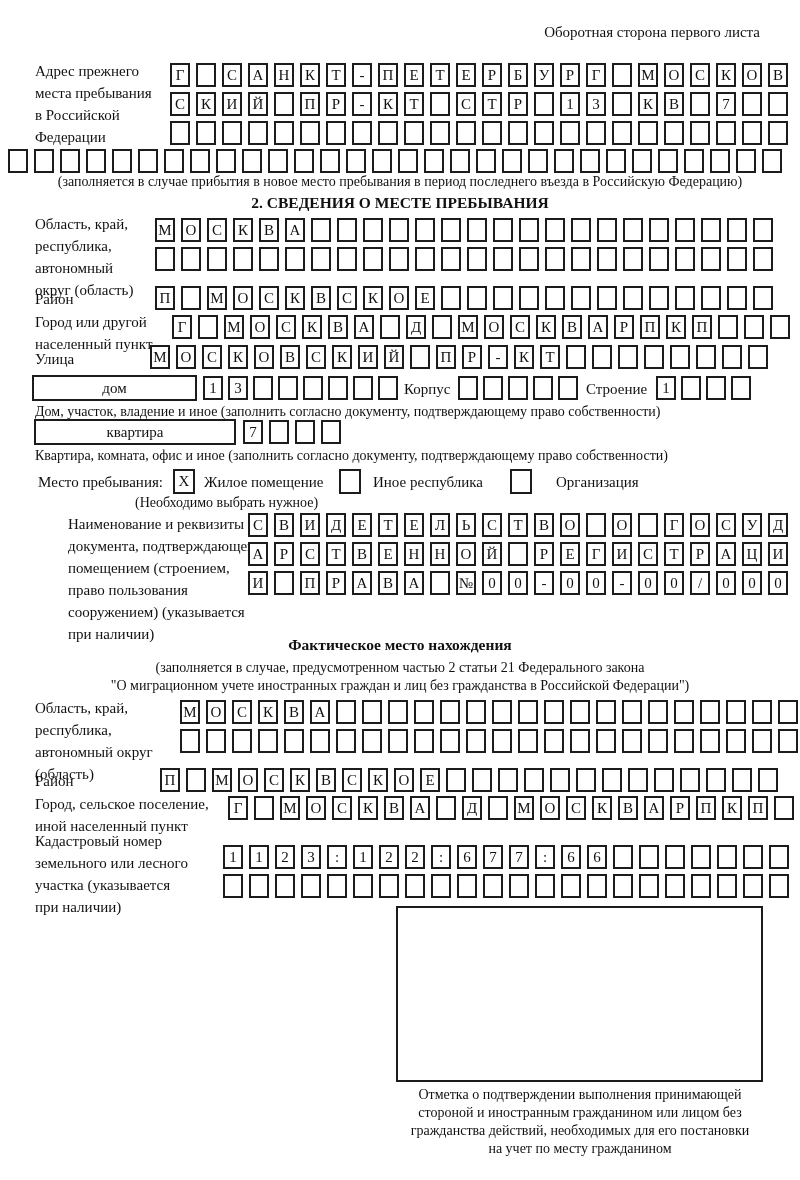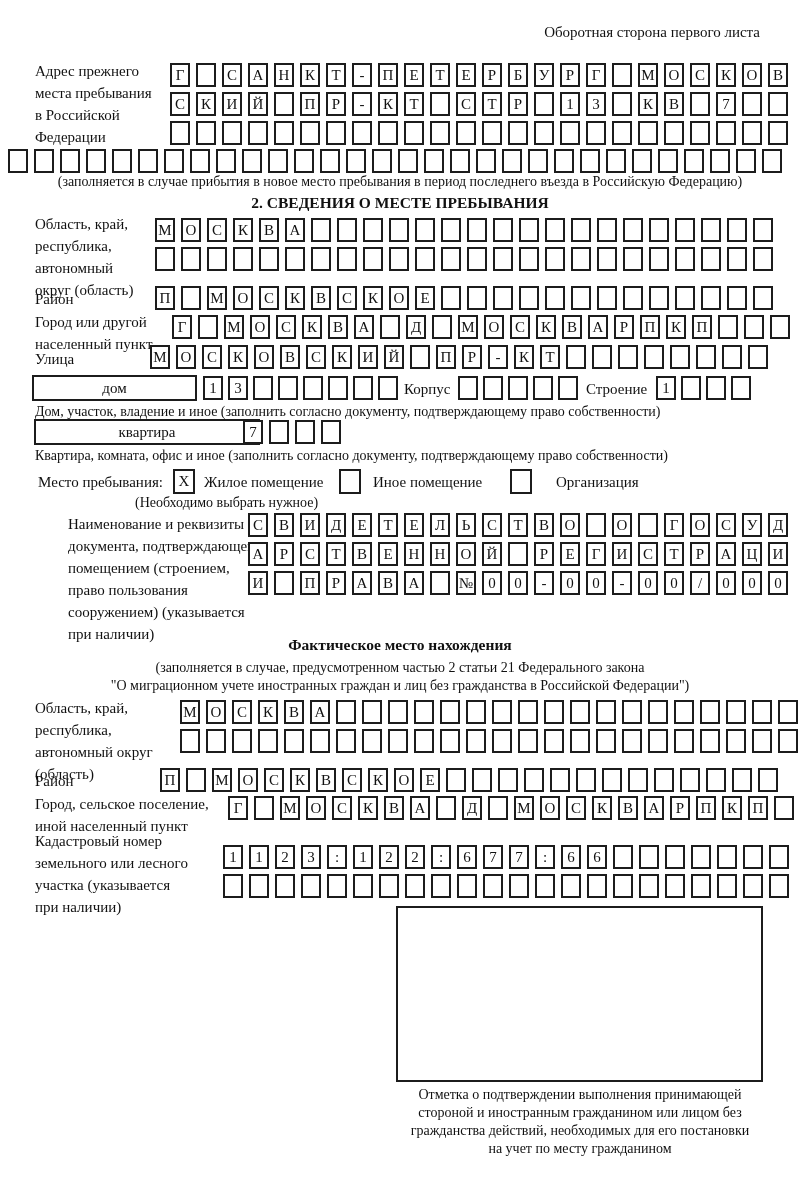"квартира" div.widebox { width: 226px -> 202px }
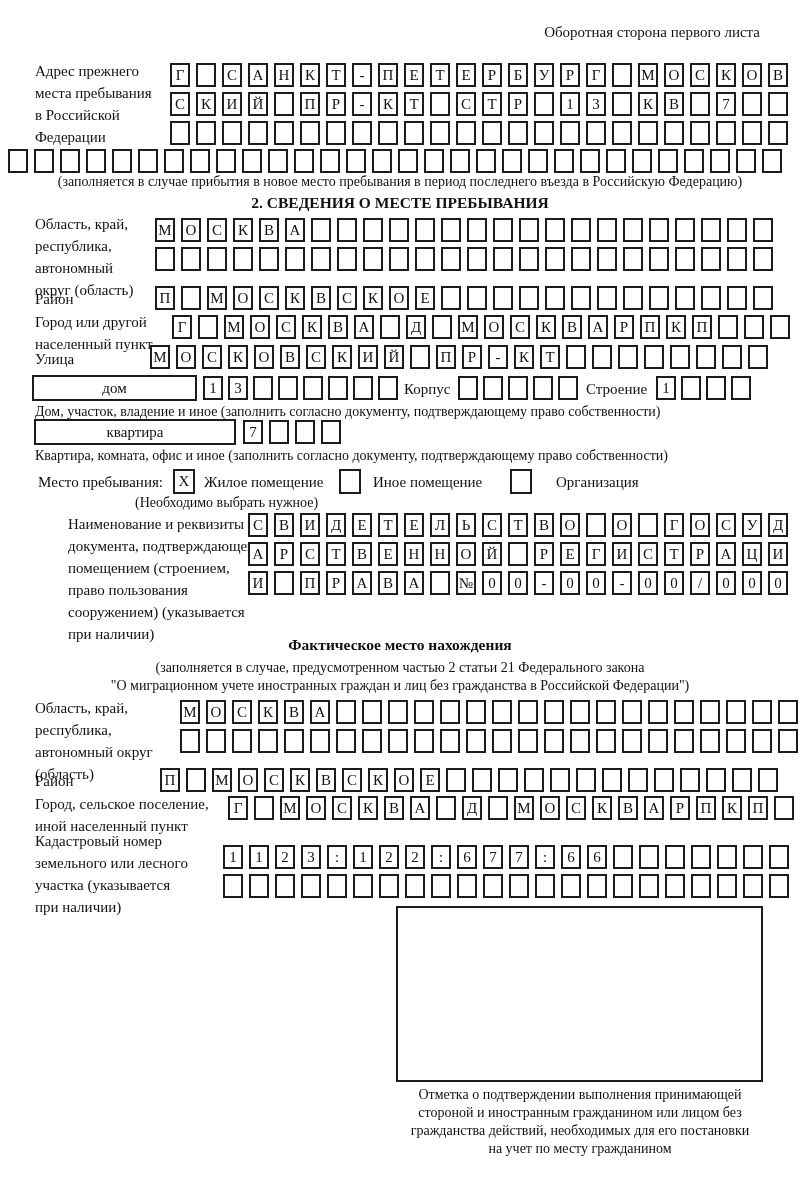"Иное помещение" div.lbl { text: помещение -> республика }
